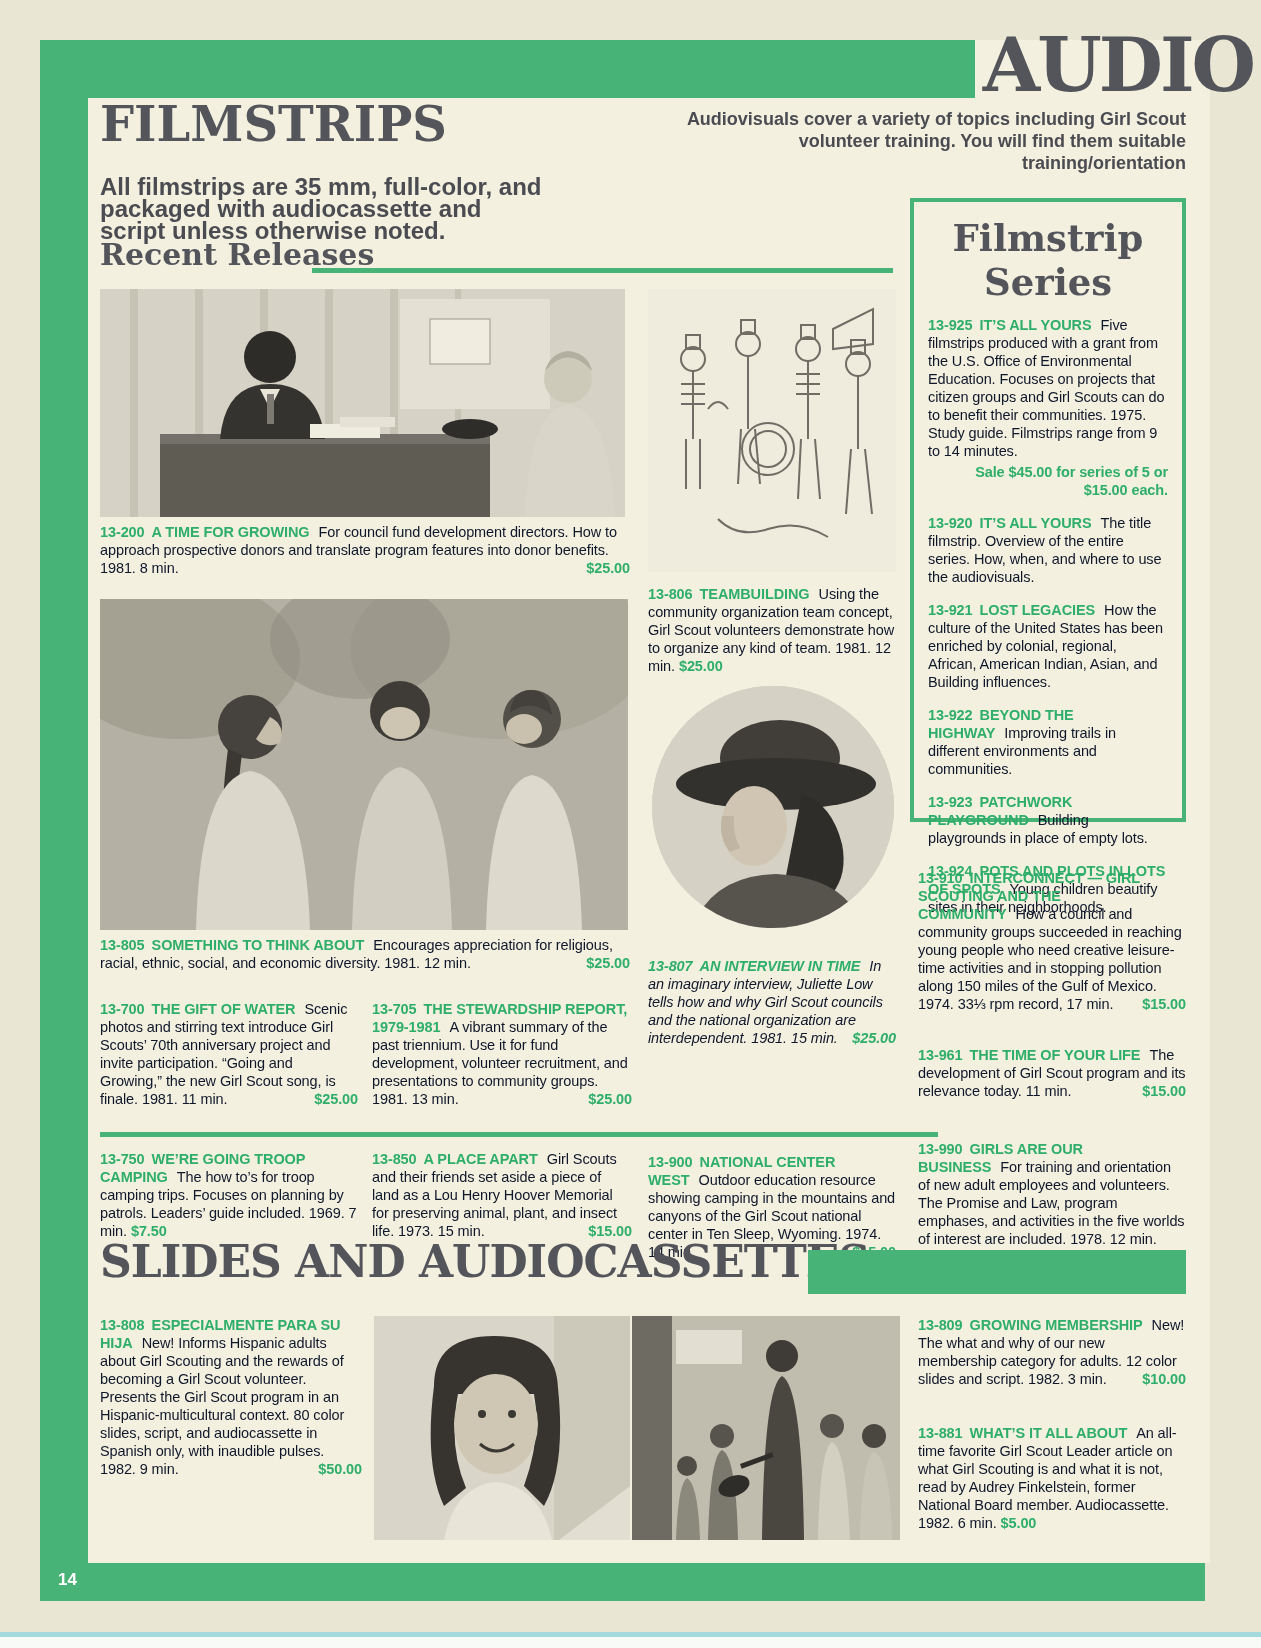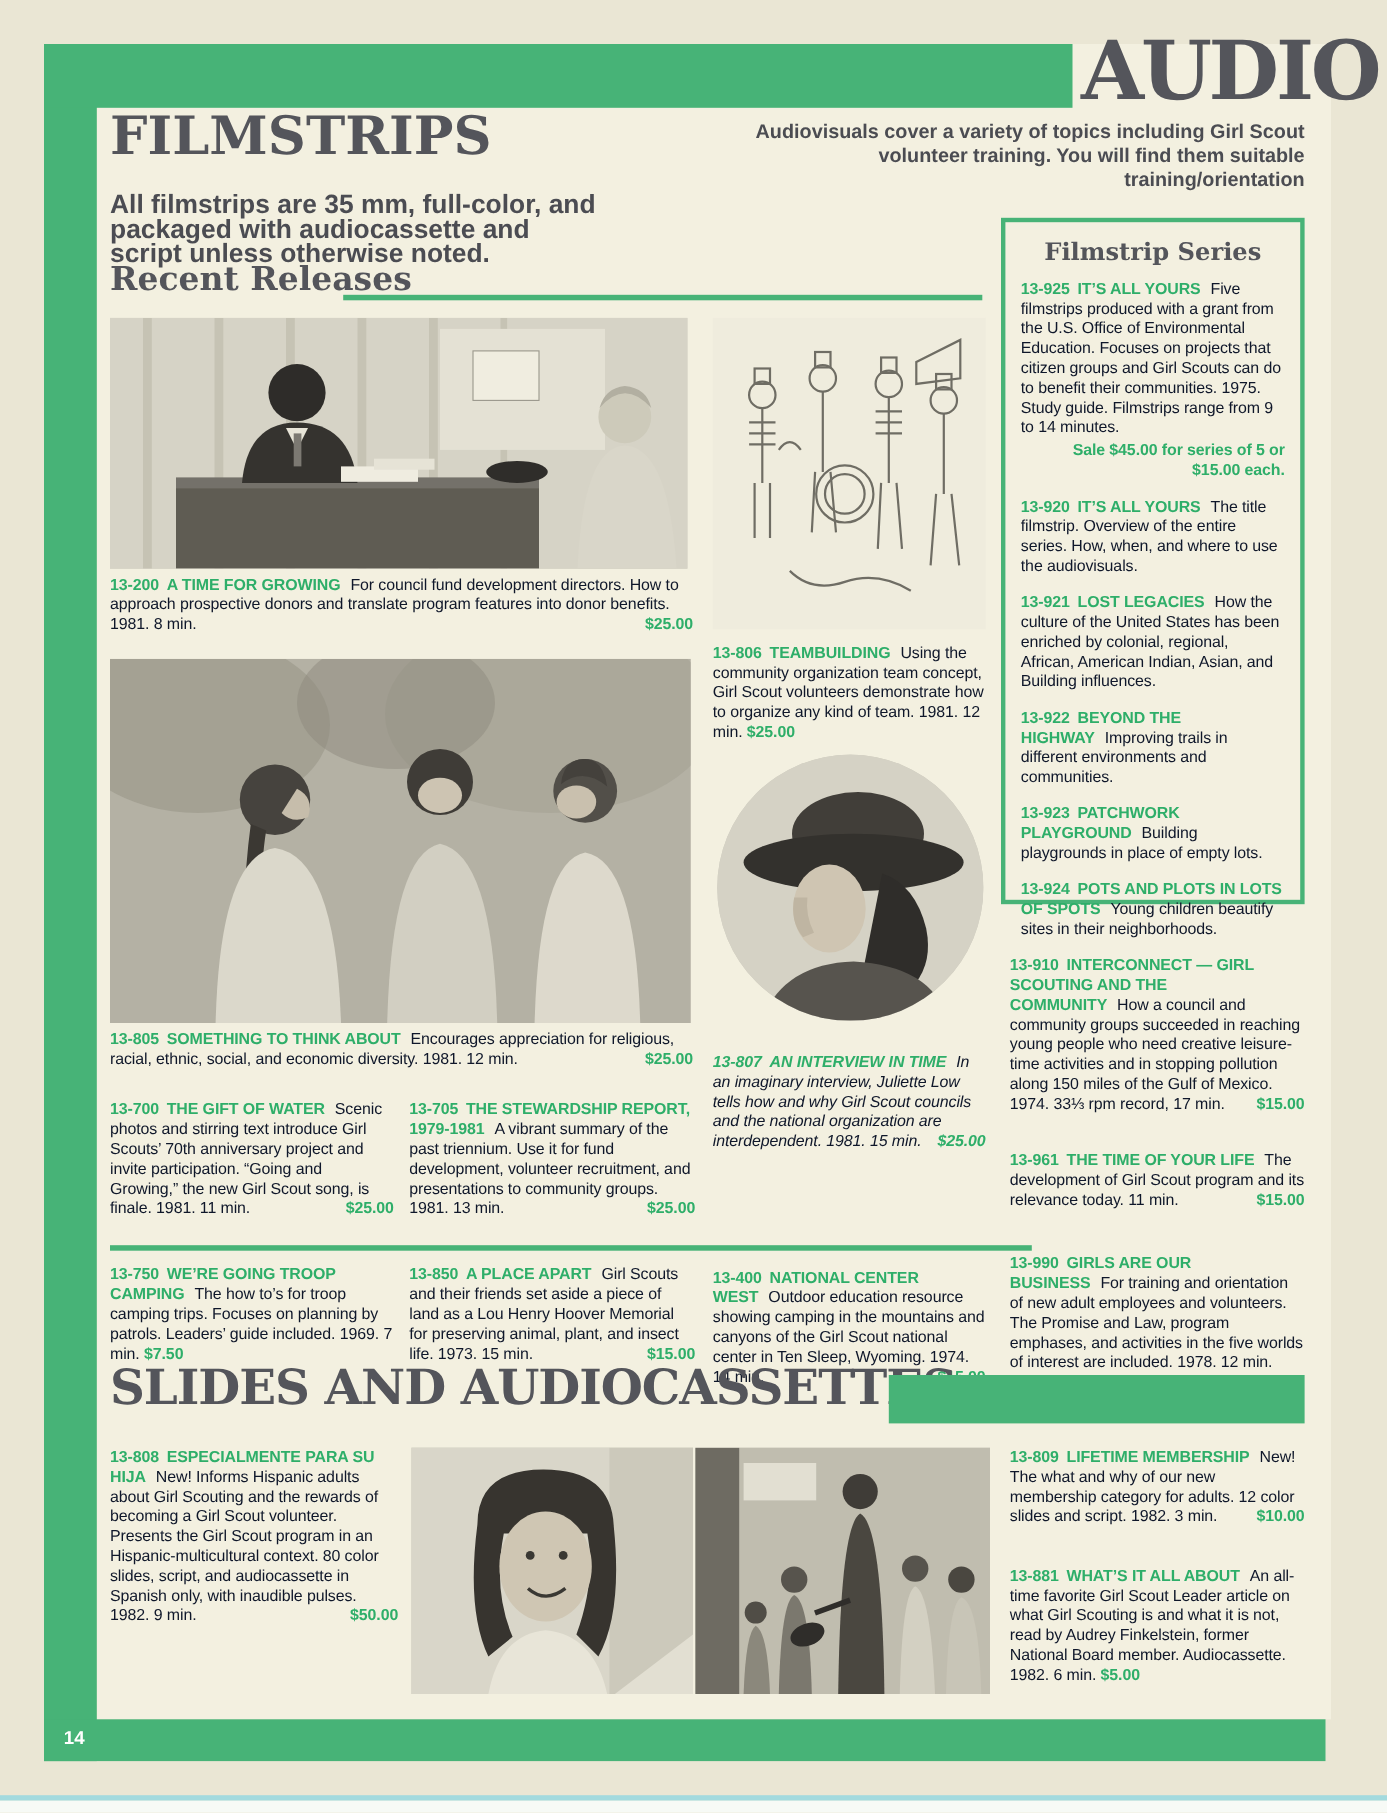"Filmstrip Series" .series-title { font-size: 22px -> 37px }
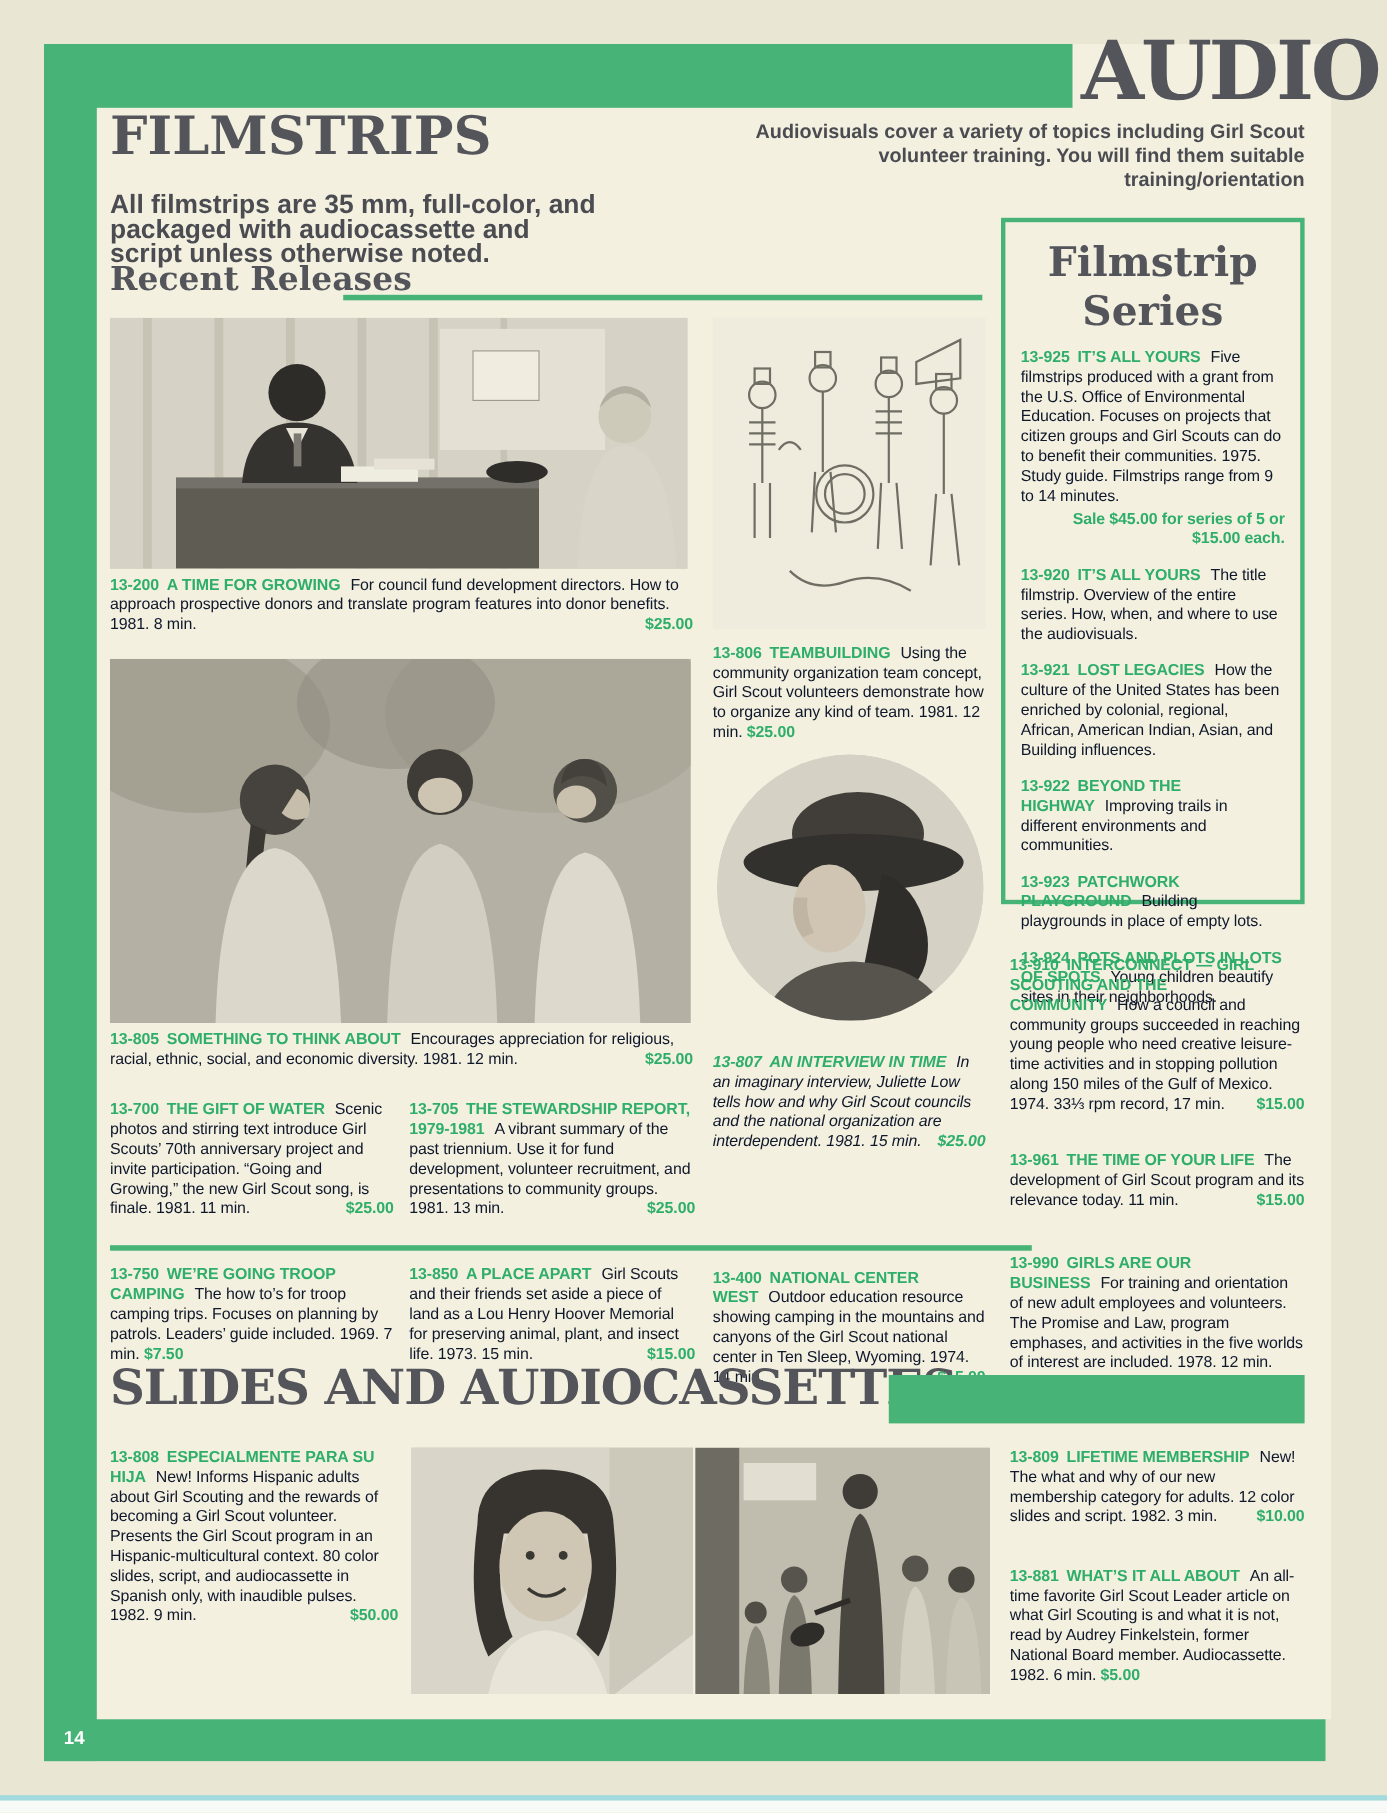"13-400" span.ec { text: 13-400 -> 13-900 }
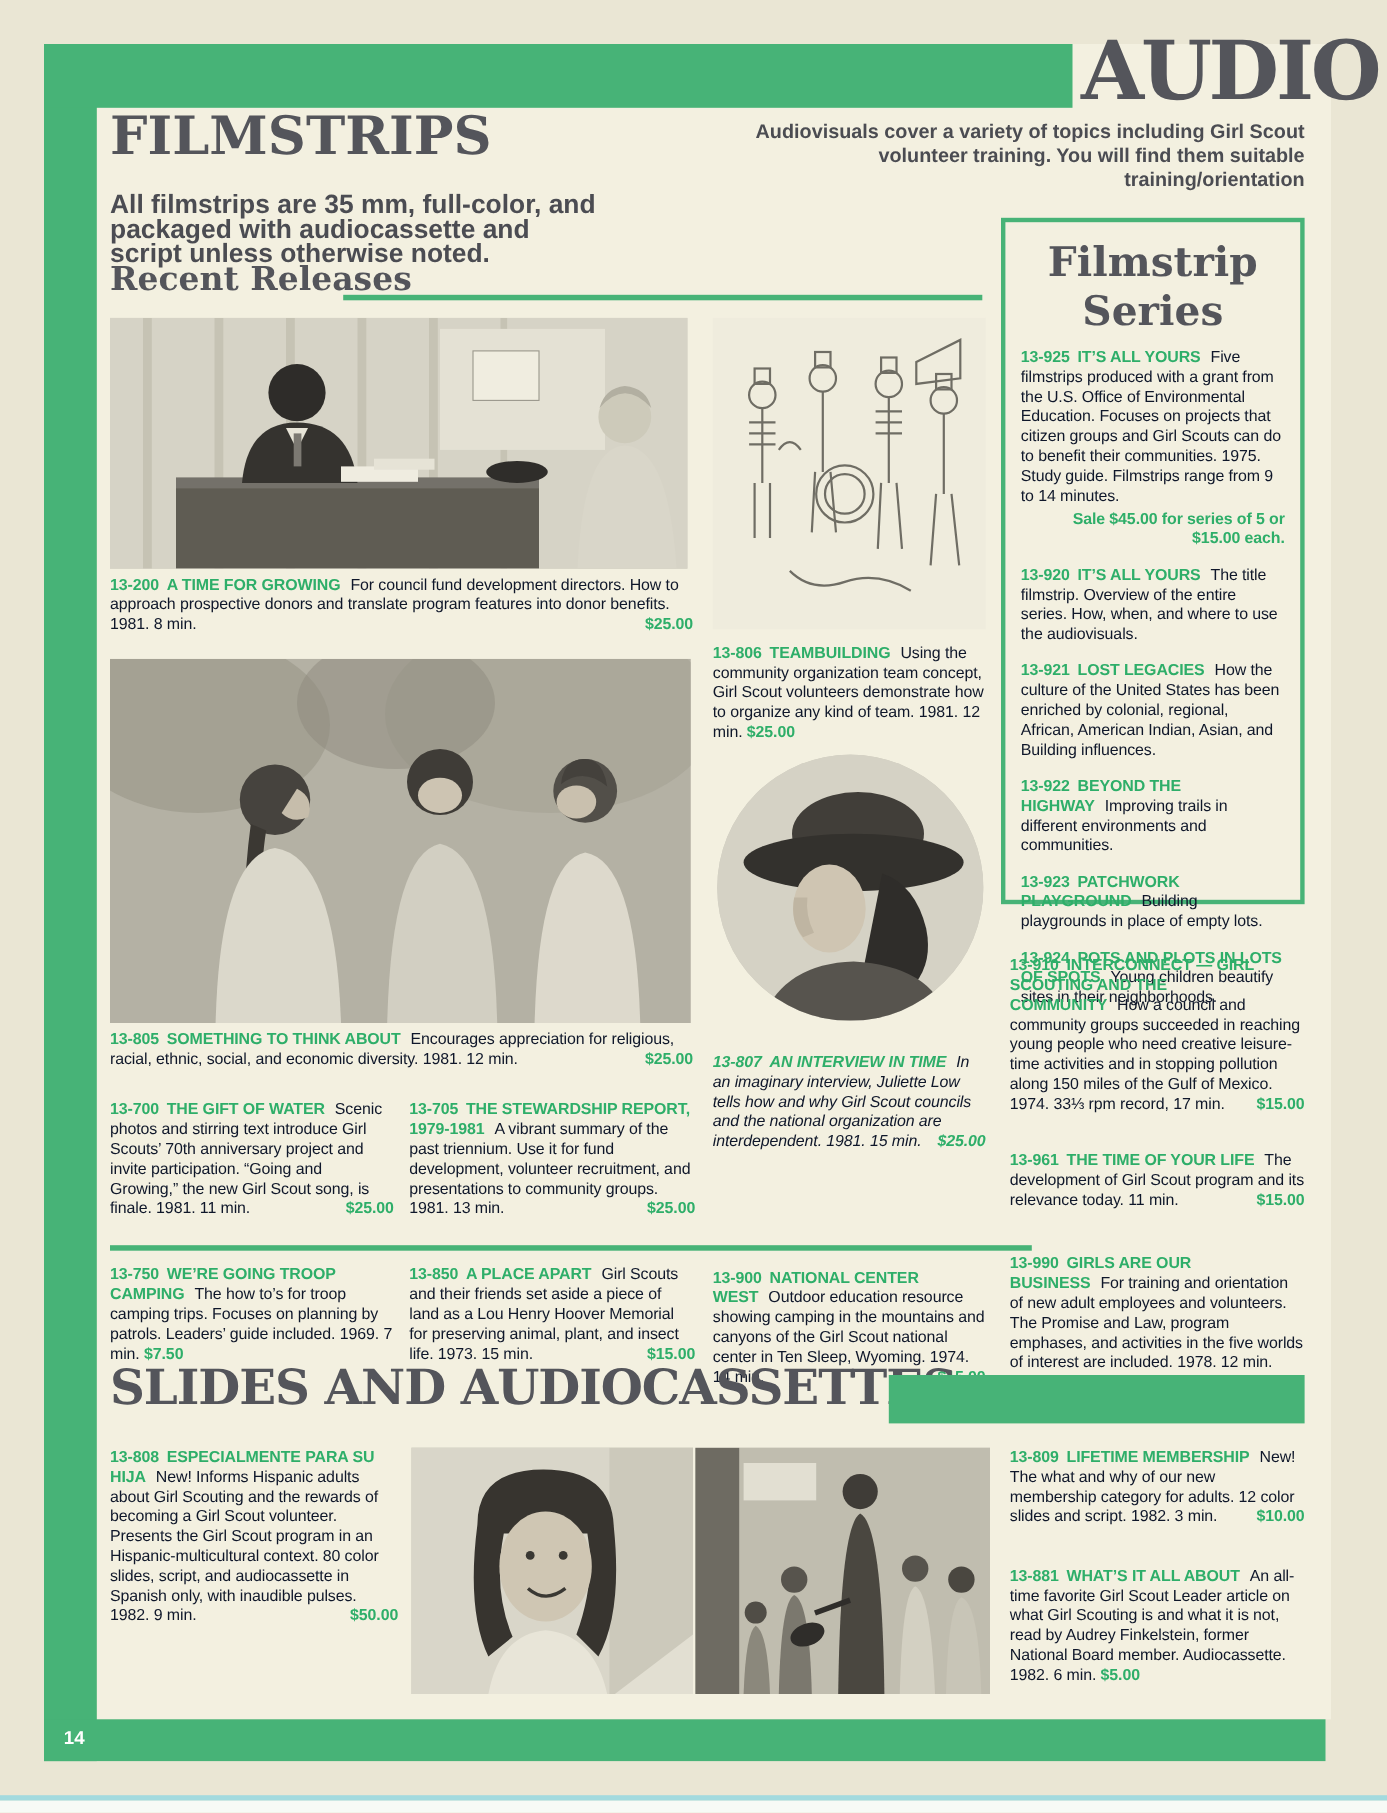"LIFETIME MEMBERSHIP" span.et { text: LIFETIME -> GROWING }
